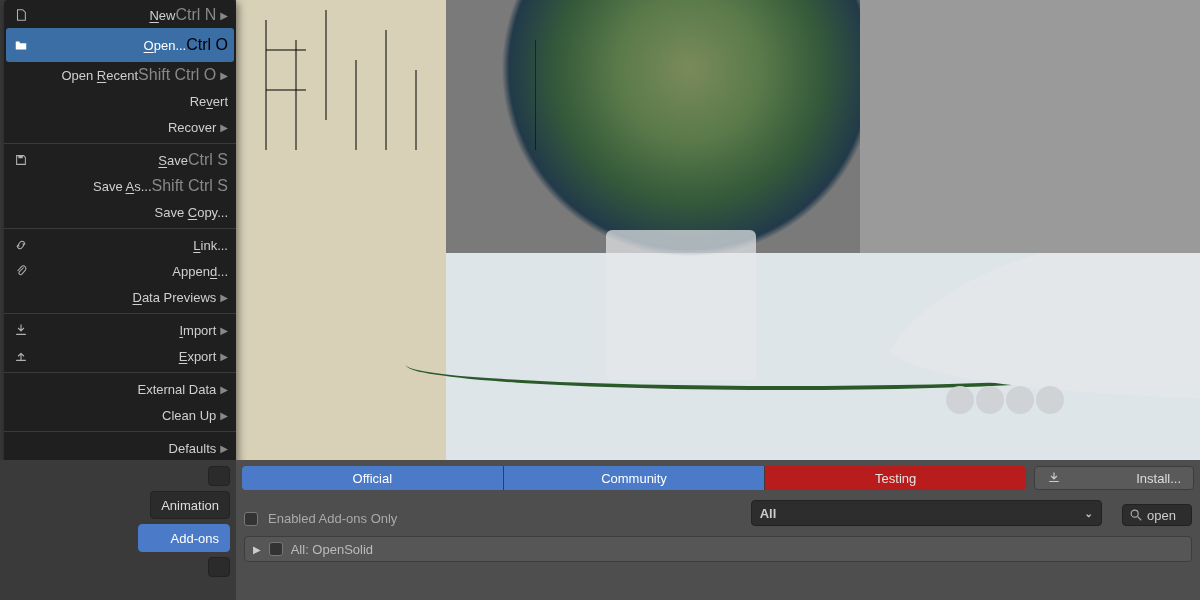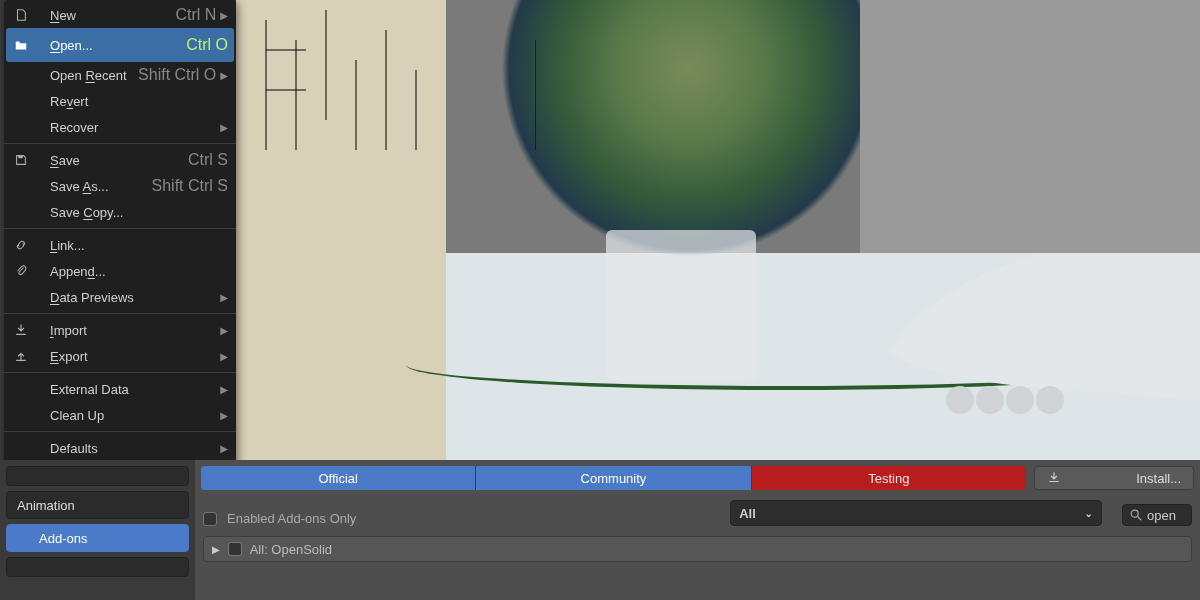"New" .menu-item .lbl { margin-left: 16px -> none; text-align: left -> right }
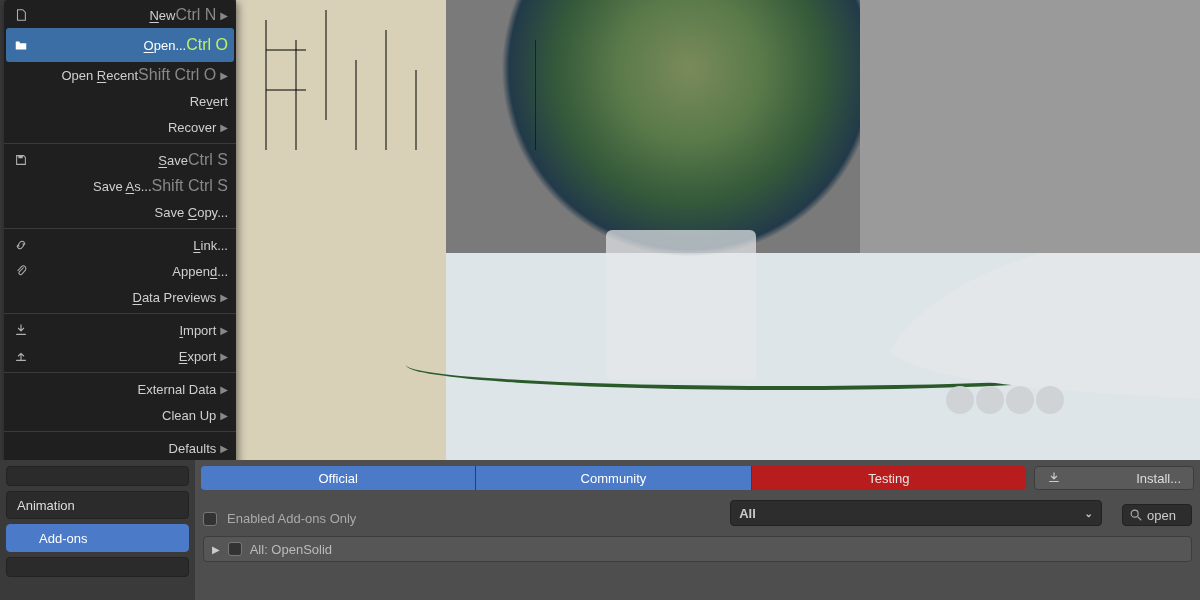"Ctrl O" .menu-item.highlight .sc { color: #bef264 -> #000000 }
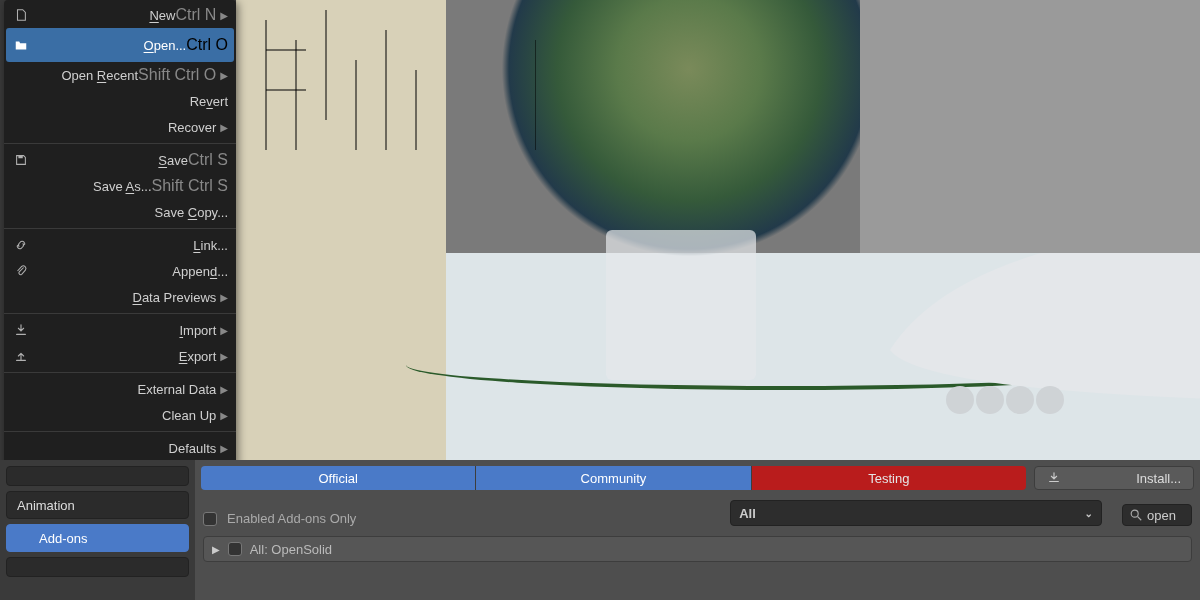"Animation" .sidebar { align-items: none -> flex-end; width: 195px -> 236px }
